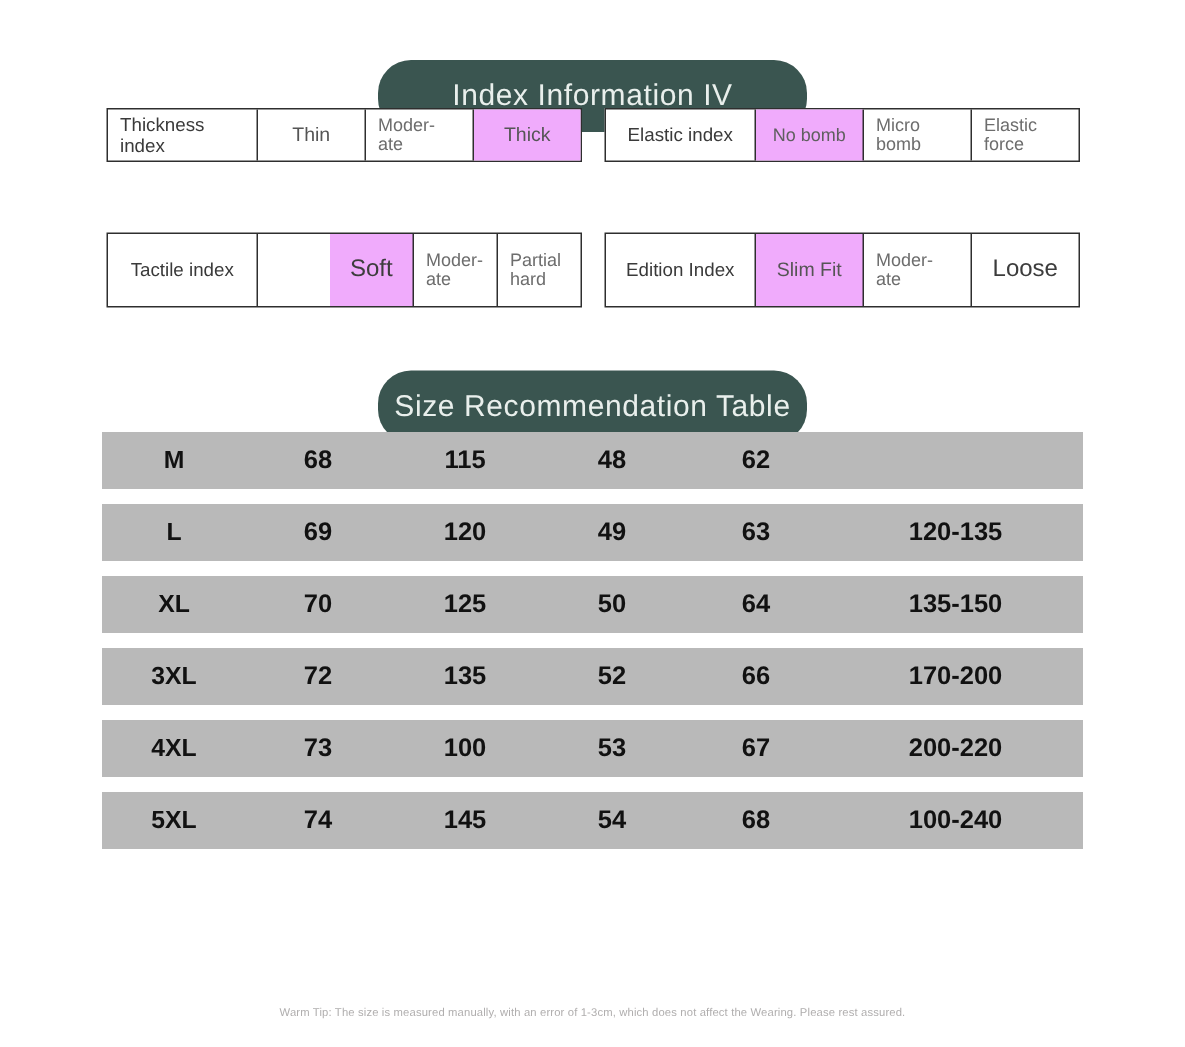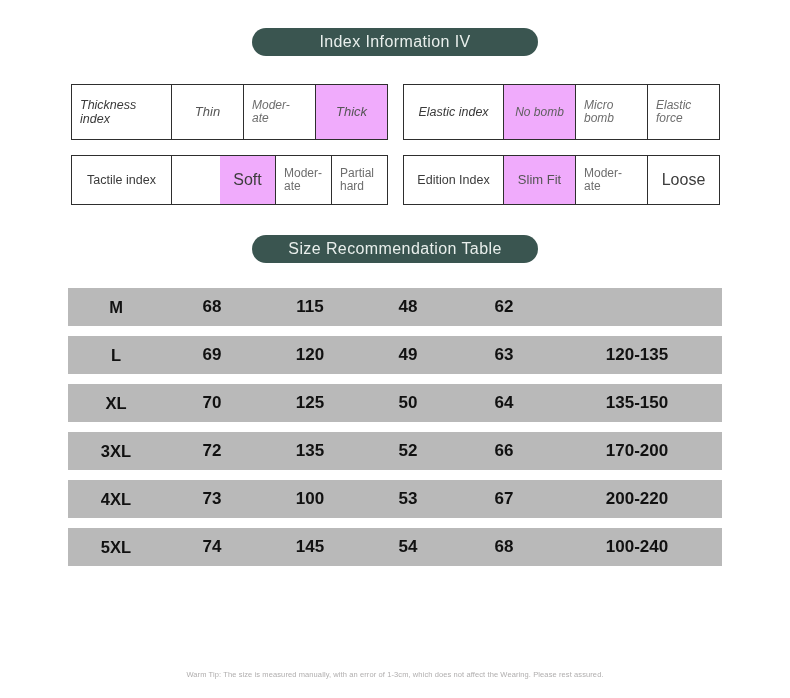"Index Information IV" .banner { font-size: 16px -> 20px; height: 28px -> 48px; margin-top: none -> 12px }
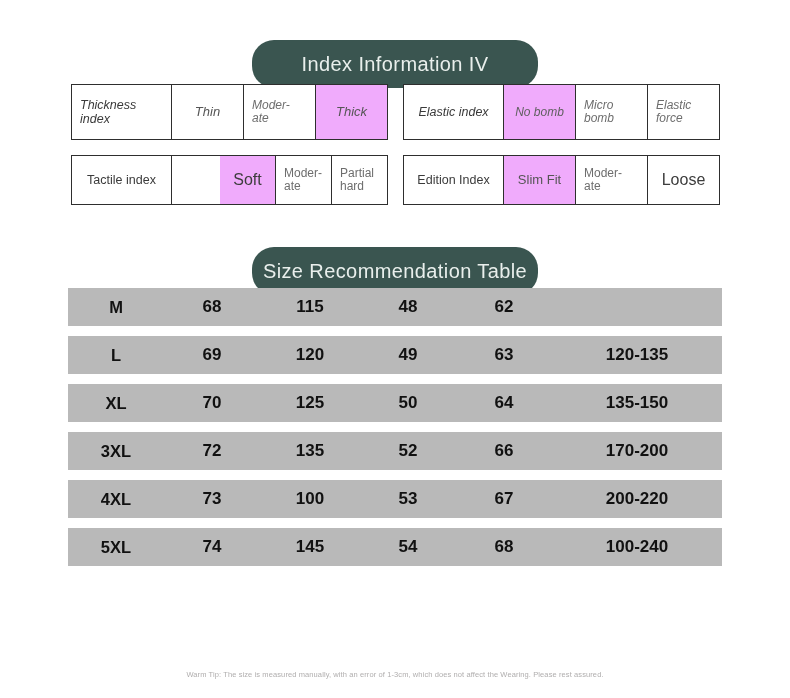"Thickness index" .index-table.row1 { font-style: italic -> none; height: 56px -> 36px; top: 84px -> 72px }
